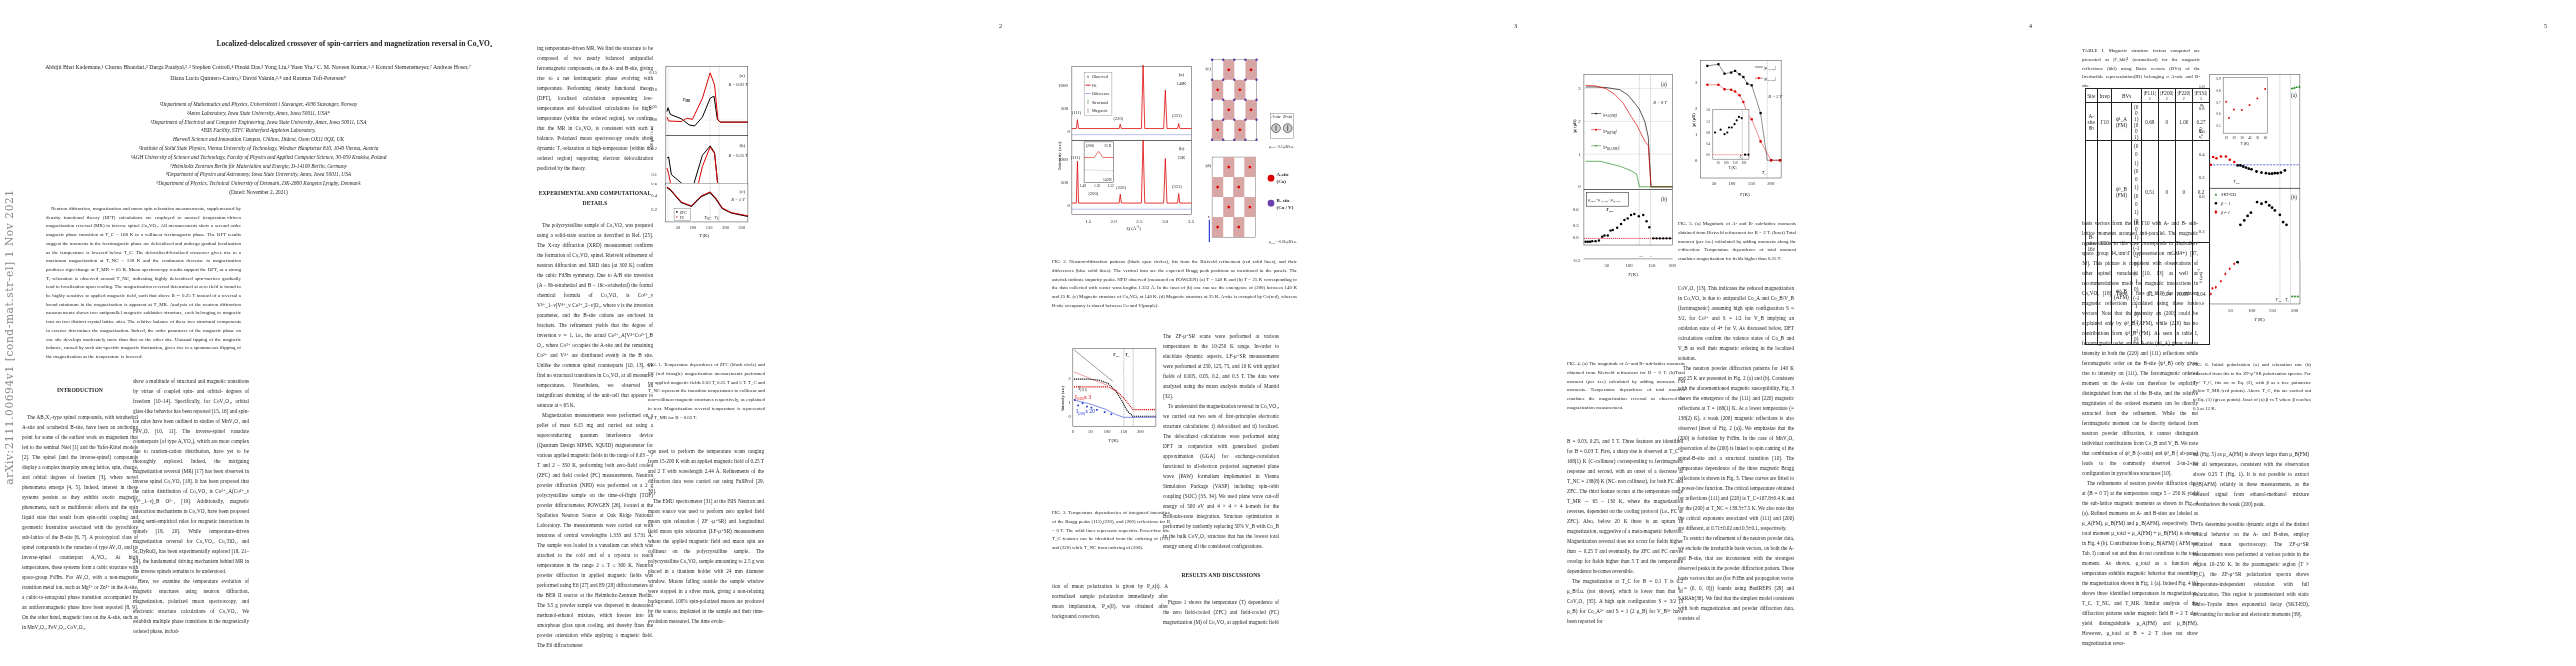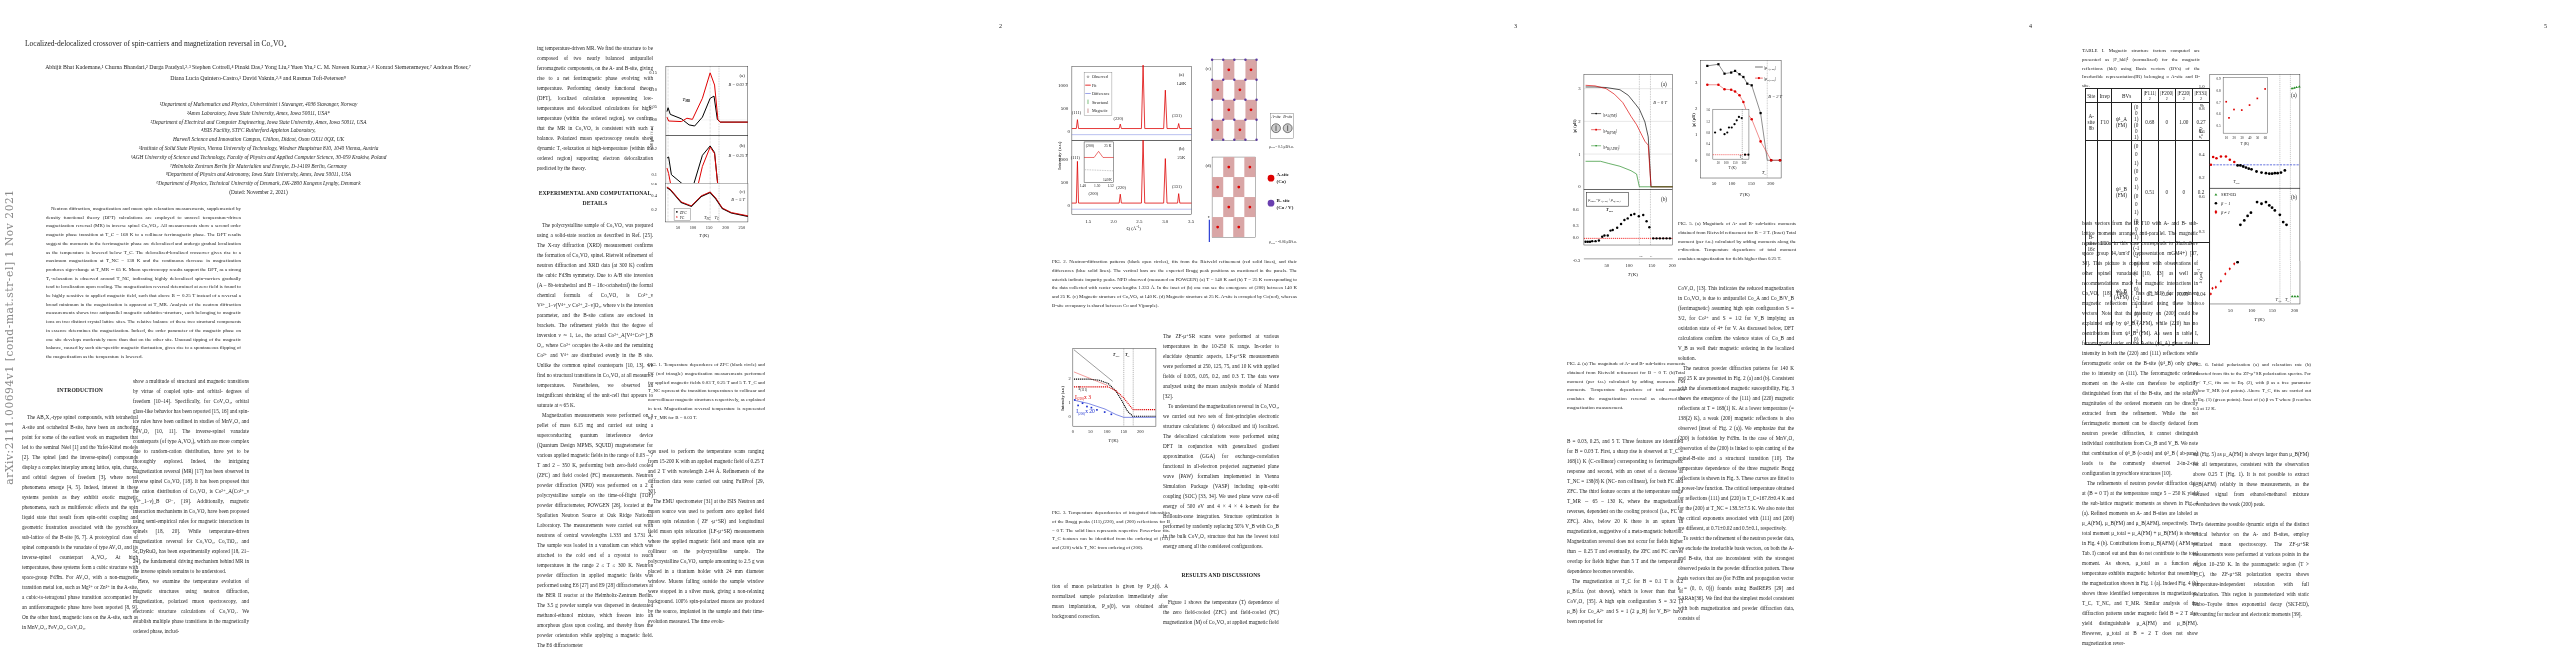"Localized-delocalized crossover of" .title { font-weight: normal -> bold; text-align: left -> right }
